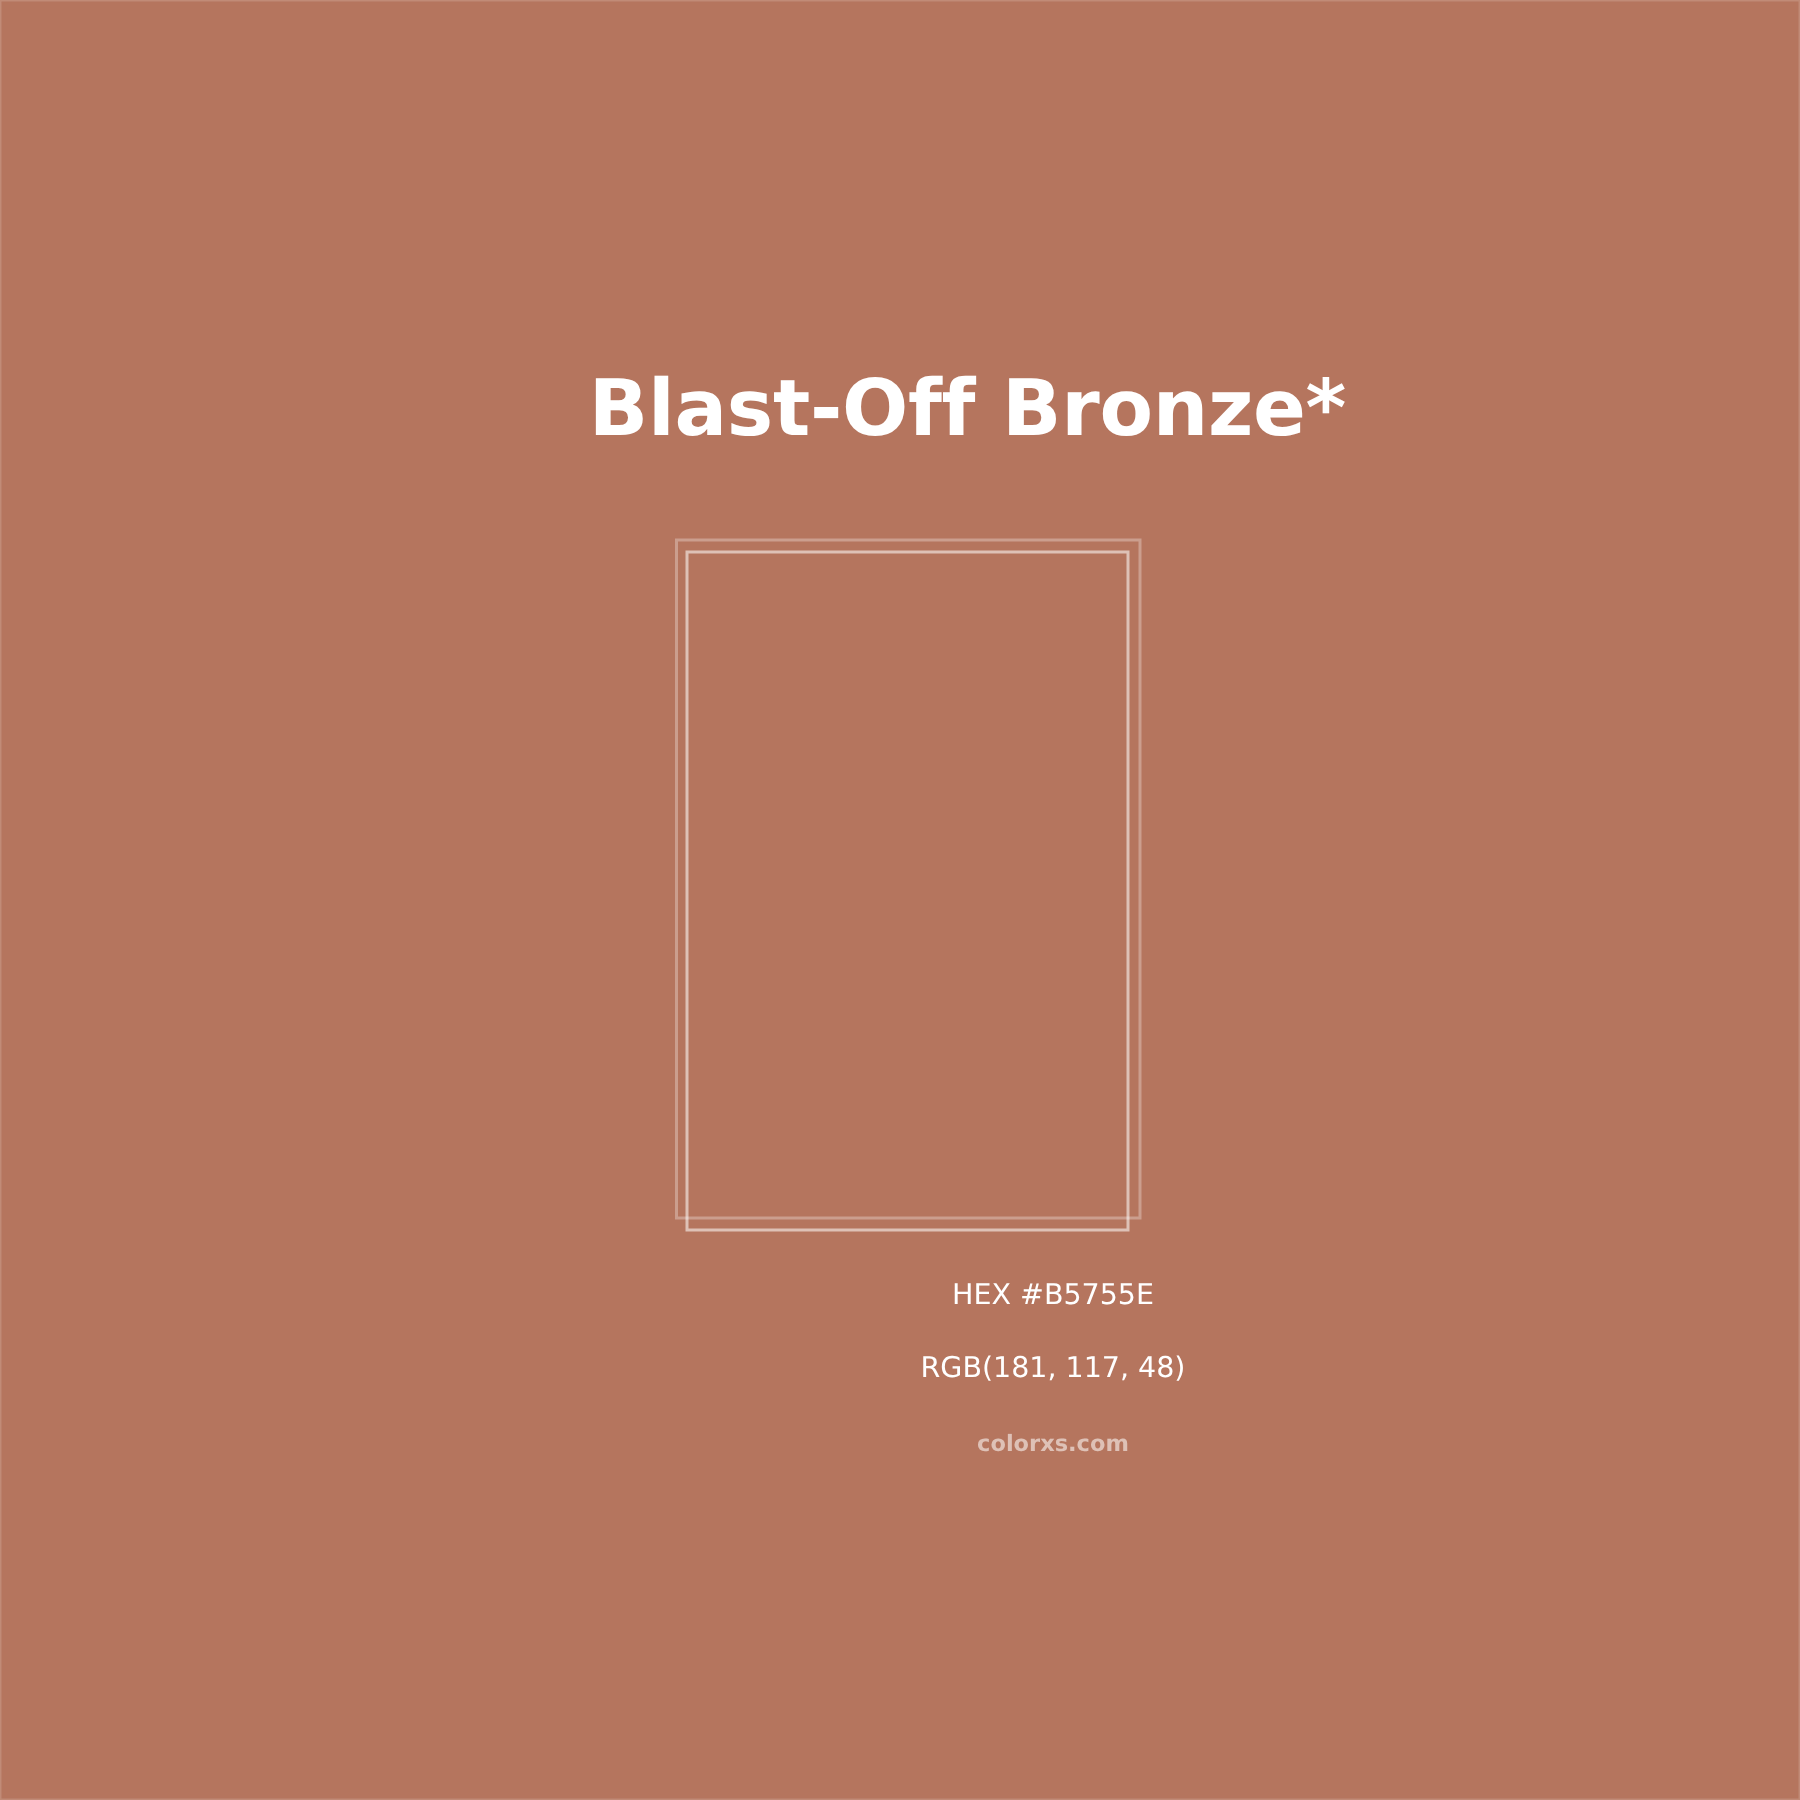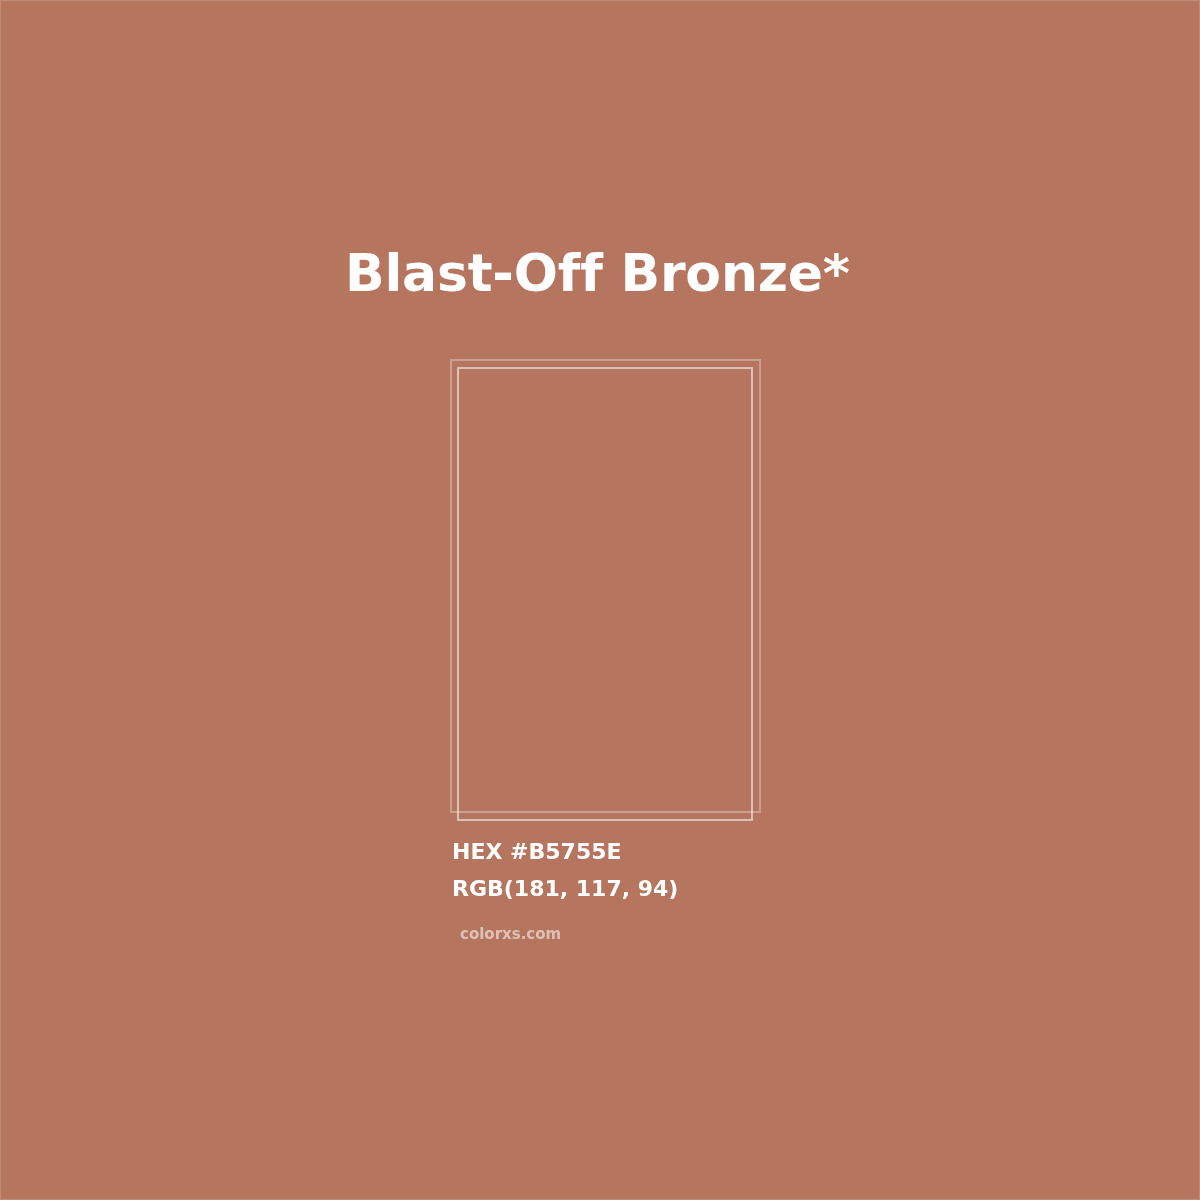"Blast-Off Bronze*" #page { text-align: none -> center }
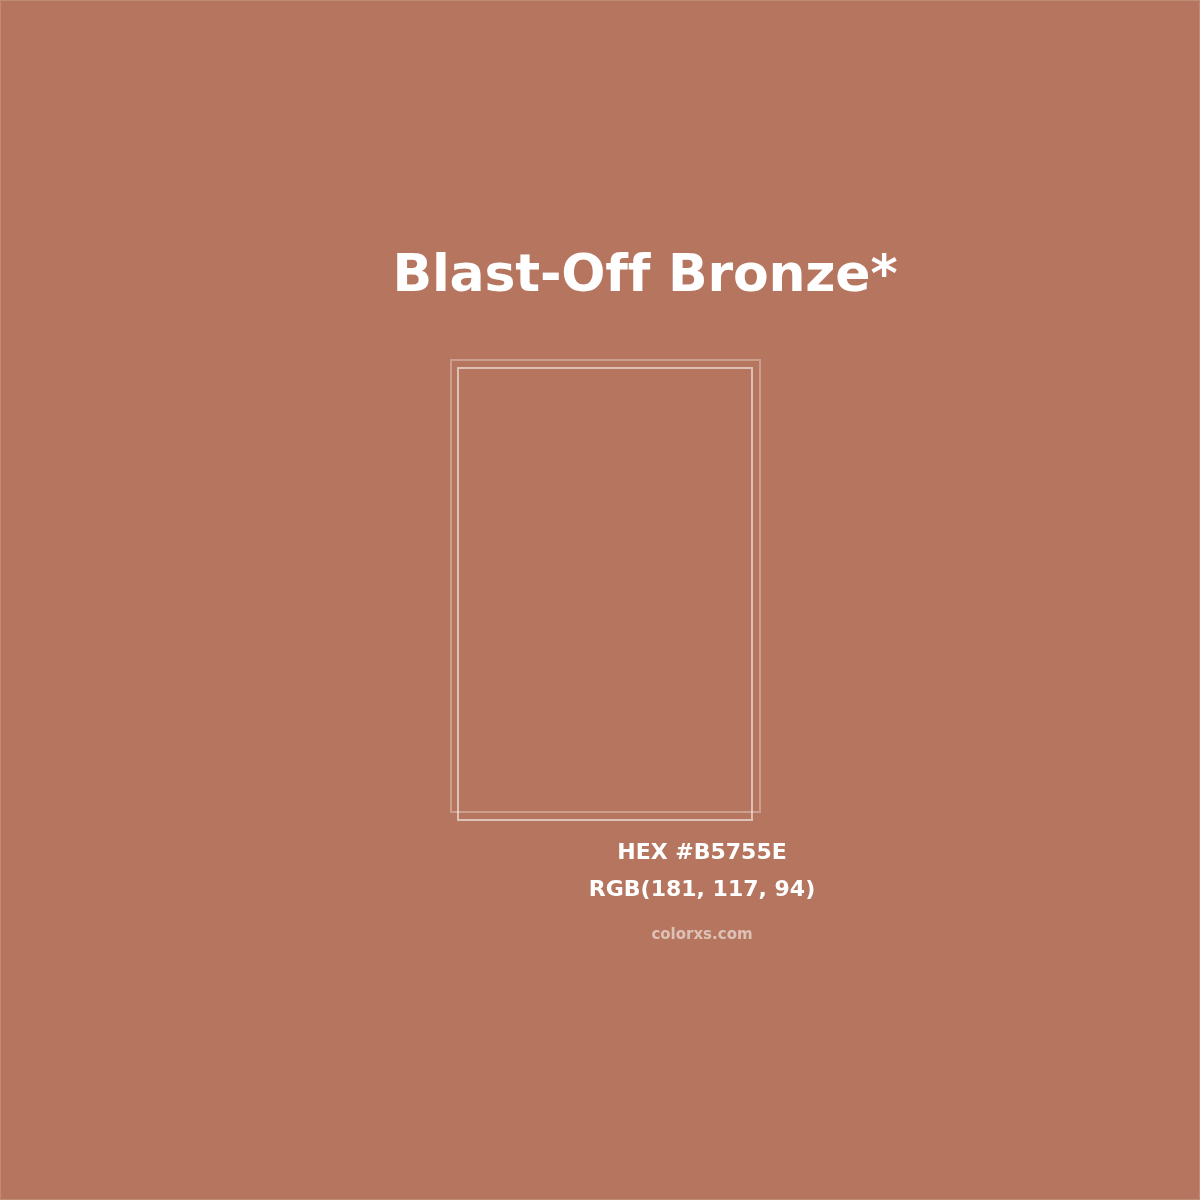"HEX #B5755E" .value-line { font-size: 22px -> 19px; font-weight: bold -> normal; margin: 0 -> 12px }
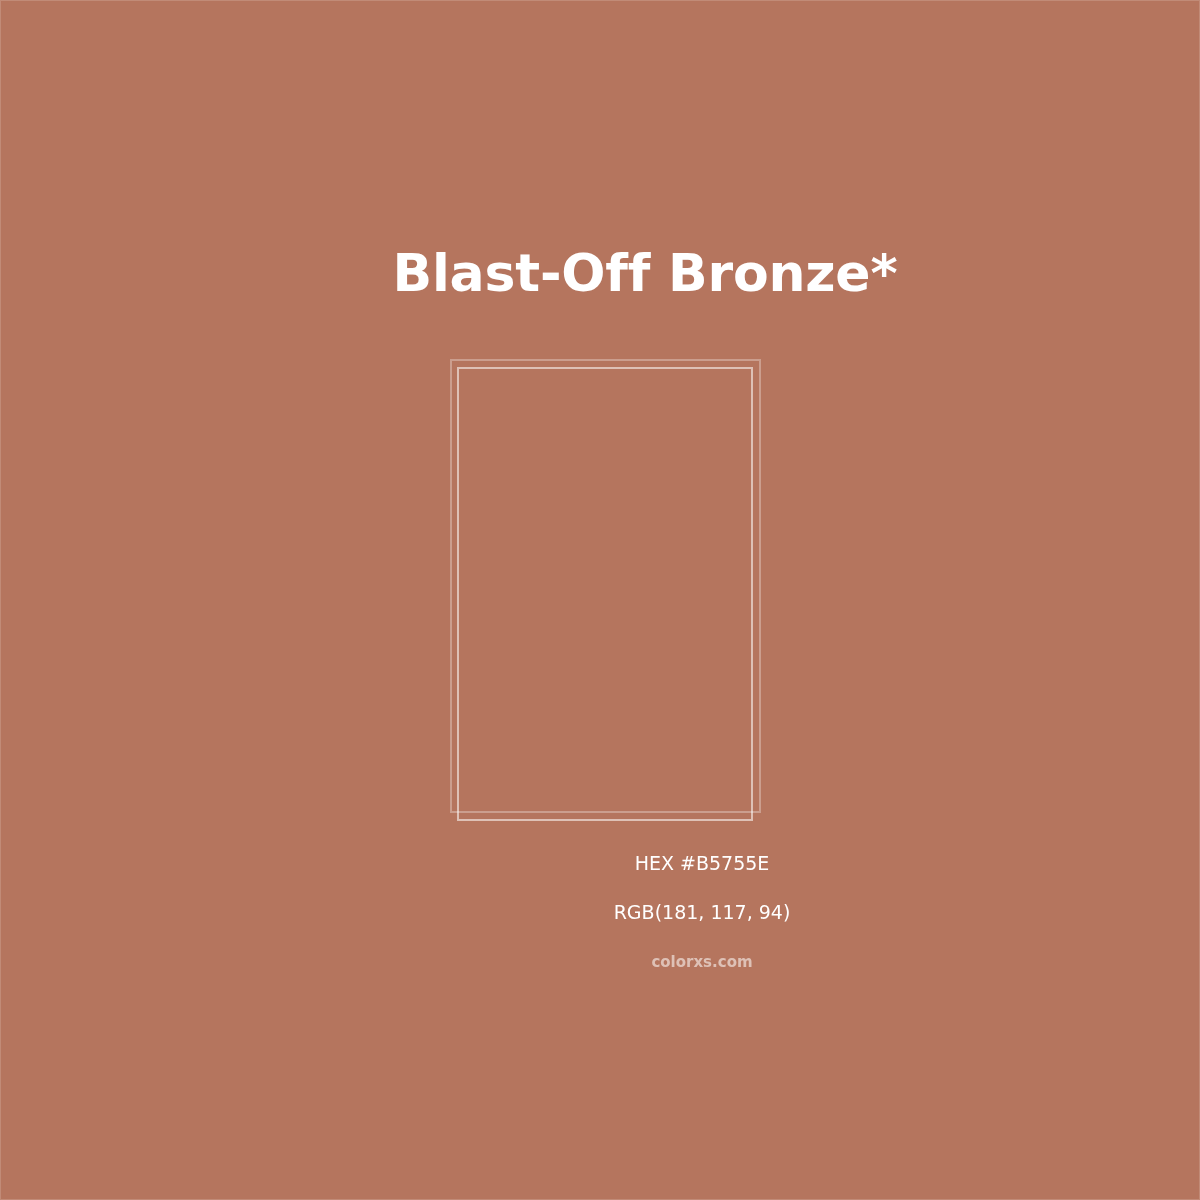"RGB(181, 117, 94)" p.value-line { text: 94 -> 48 }
